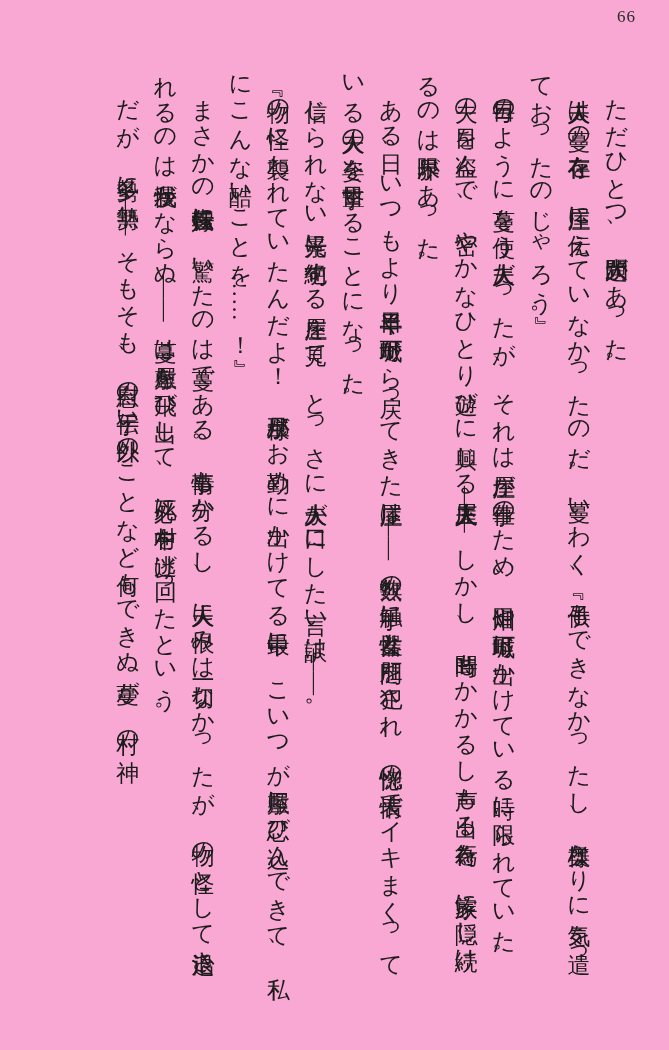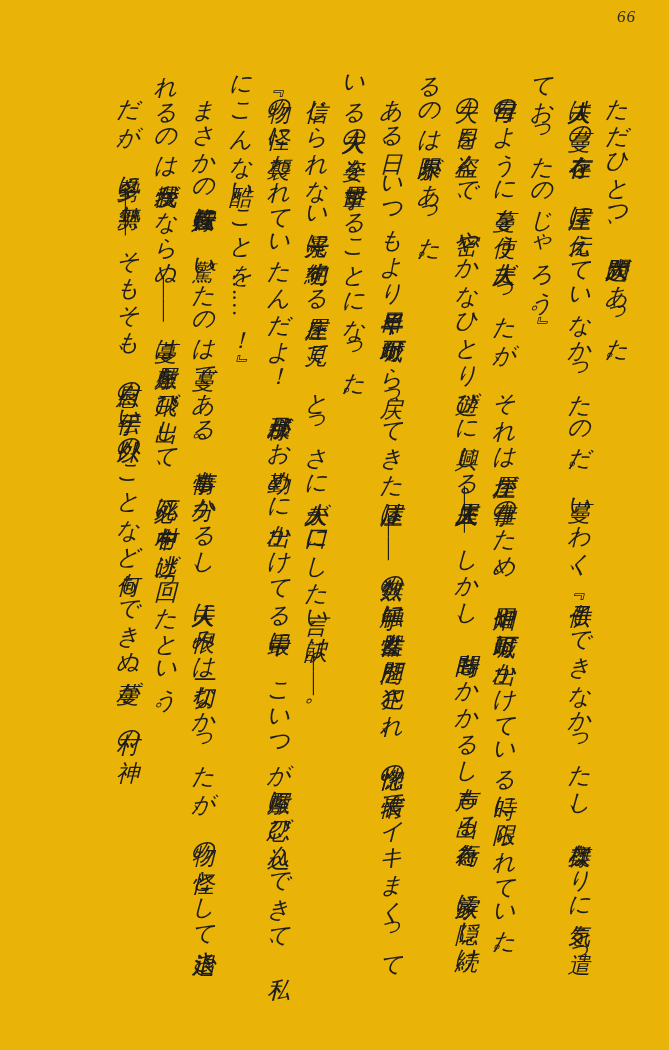"66" .page { background: #eab308 -> #f9a8d4; font-style: italic -> none }
